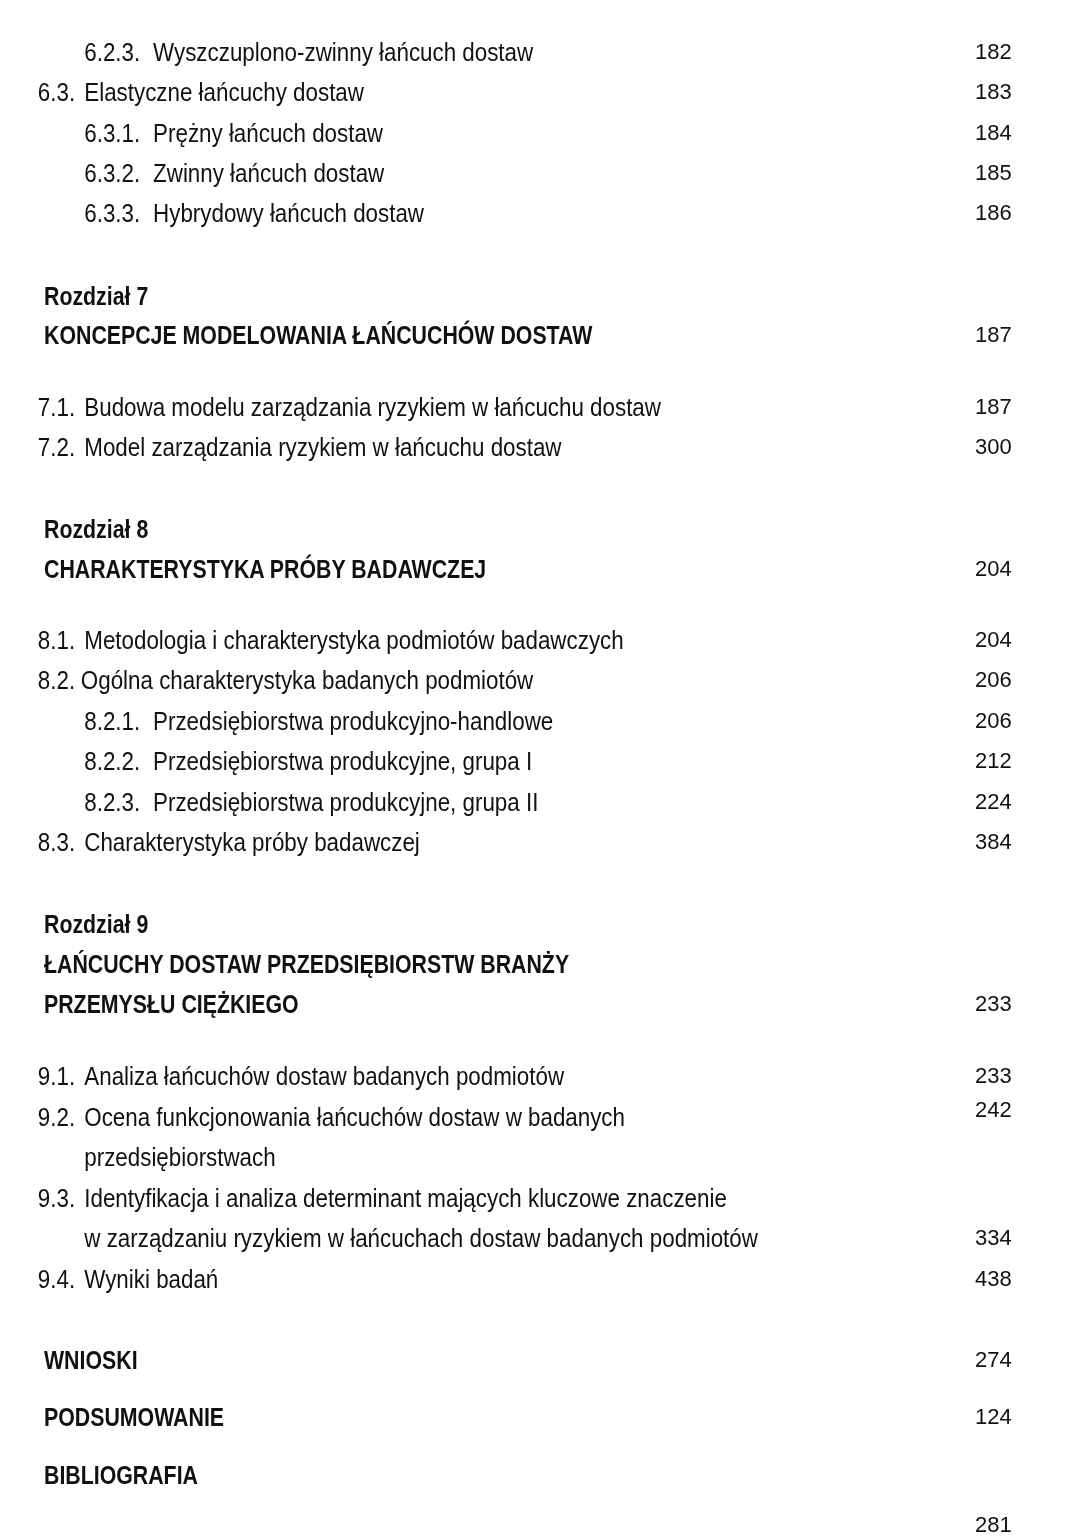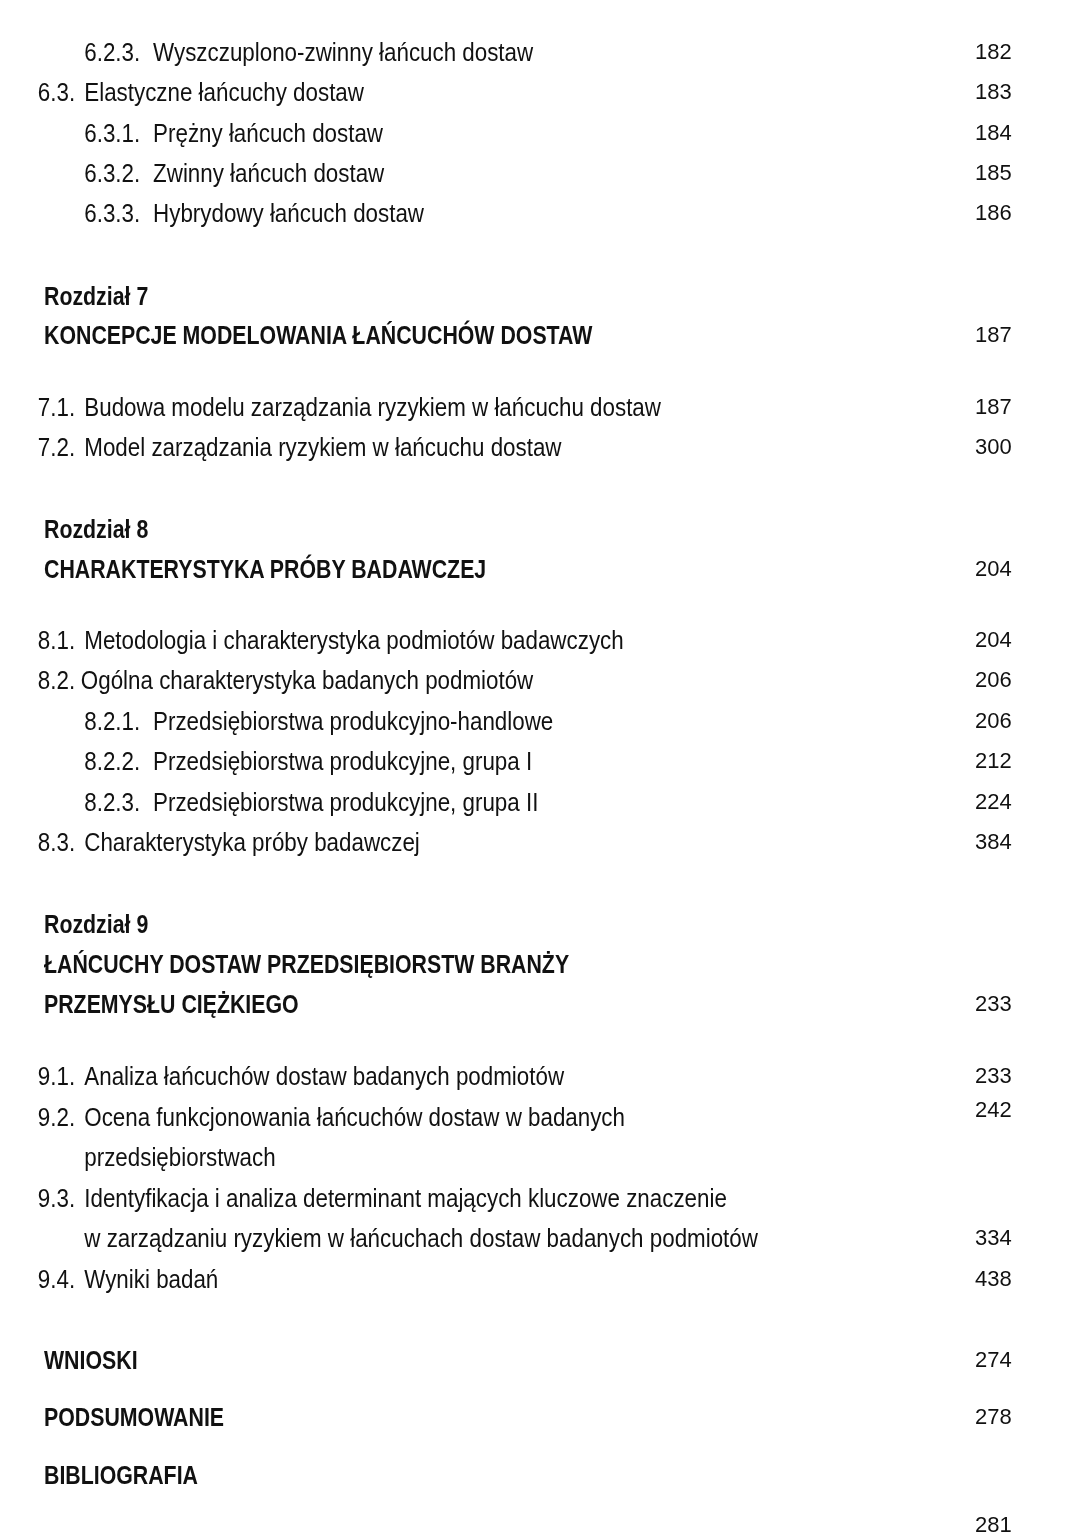"278" span.pg { text: 278 -> 124 }
